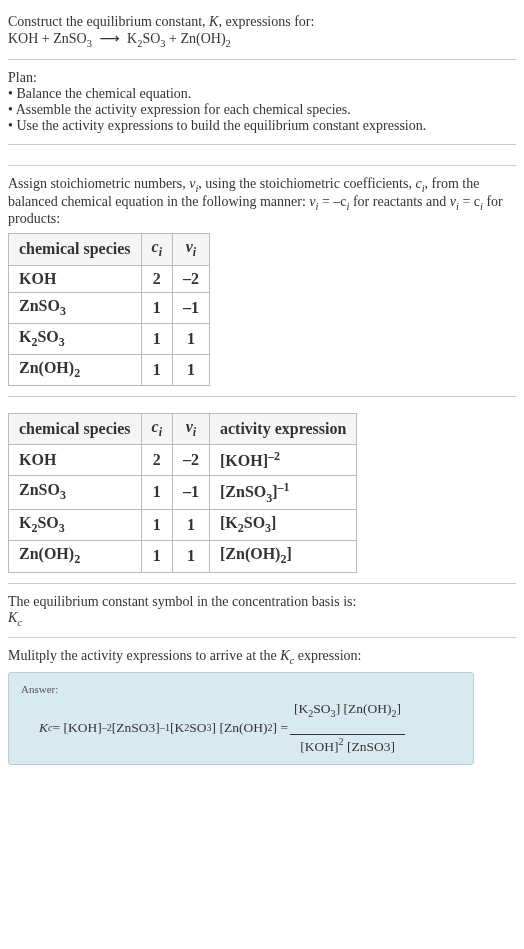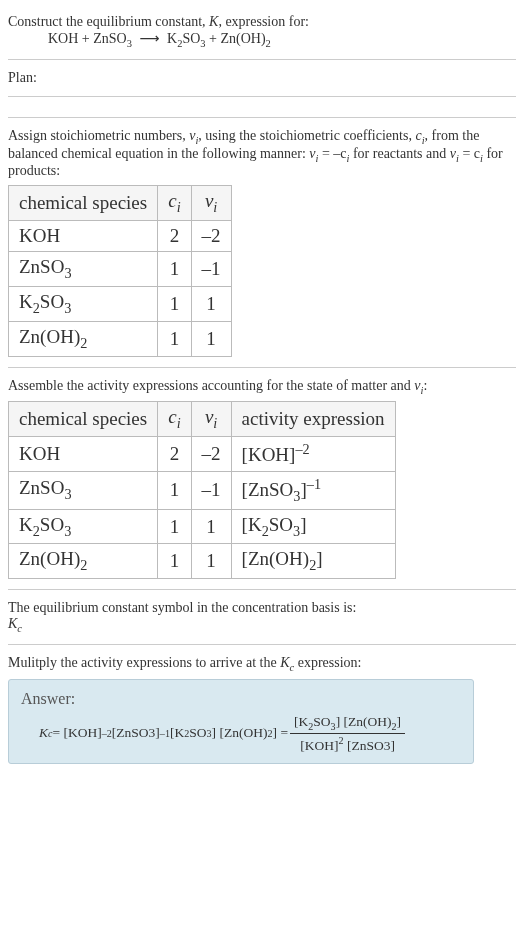", expression for:" span { text: expression -> expressions }
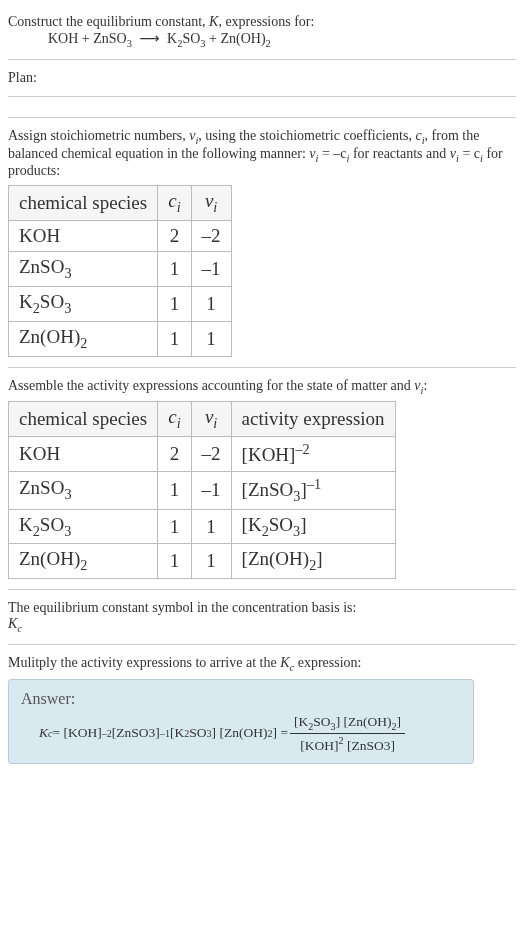"KOH + ZnSO3 ⟶ K2SO3" .eq { margin-left: 40px -> none }
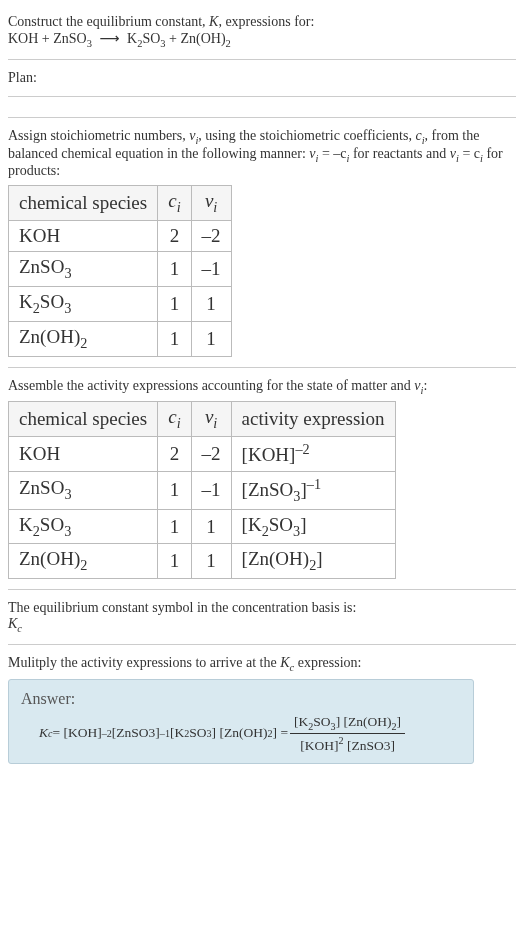"• Balance the chemical equation." div { html: none -> <div>• Balance the chemical equation.</div> }
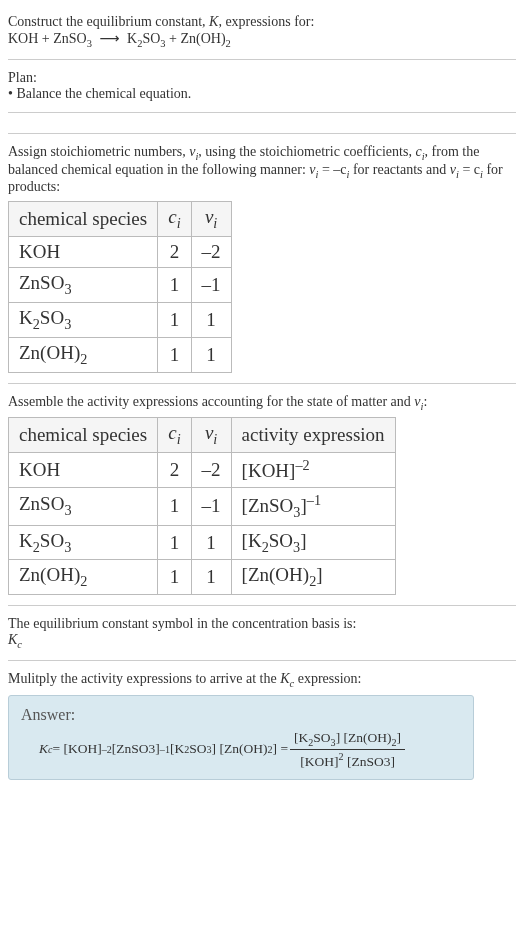"• Assemble the activity expression" div { html: none -> <div>• Assemble the activity expression for each chemical species.</div> }
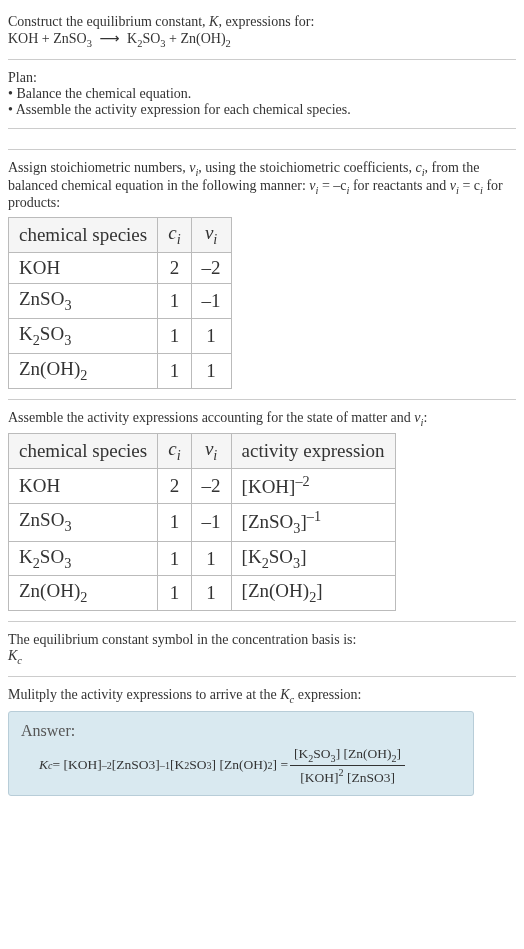"• Use the activity expressions" div { html: none -> <div>• Use the activity expressions to build the equilibrium constant expression.</div> }
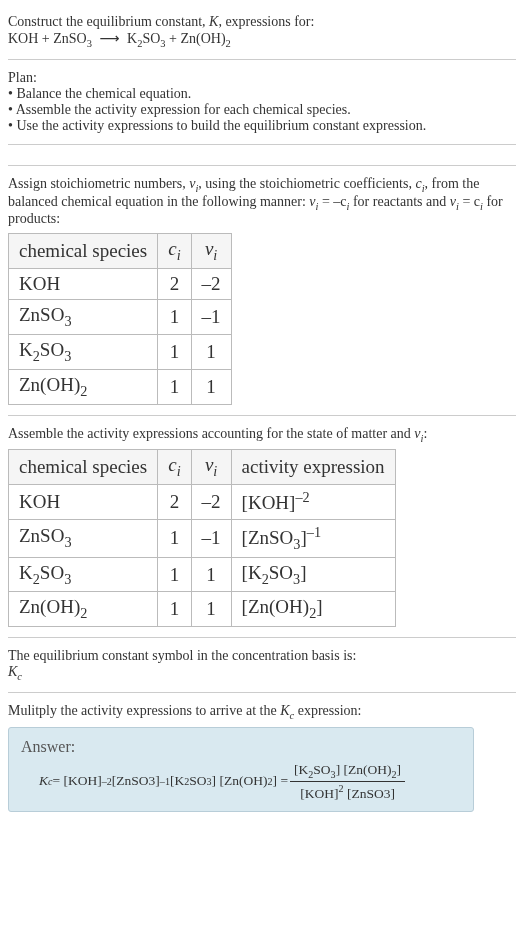"chemical species" table.data td, table.data th { font-size: 19px -> 16px; font-weight: normal -> bold }
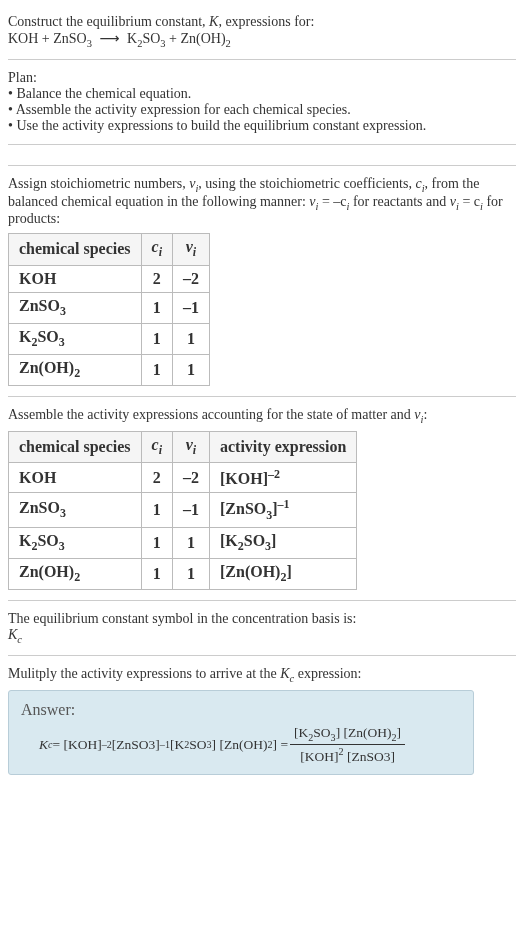"Assemble the activity expressions" div { html: <div> <span>Assemble the activity expressions accounting for the state of matter and </span><span>ν</span><sub>i</sub><span>:</span> </div> -> none }
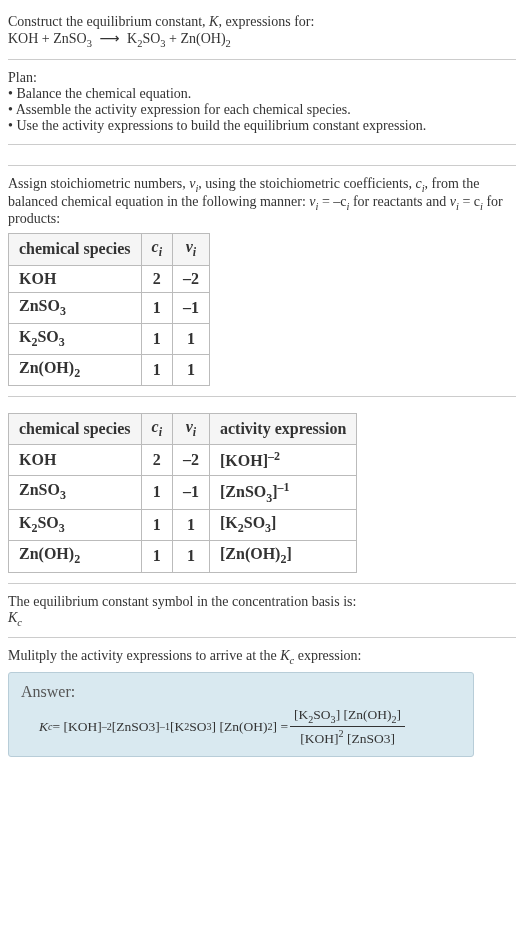"Answer:" .answer-label { font-size: 16px -> 11px }
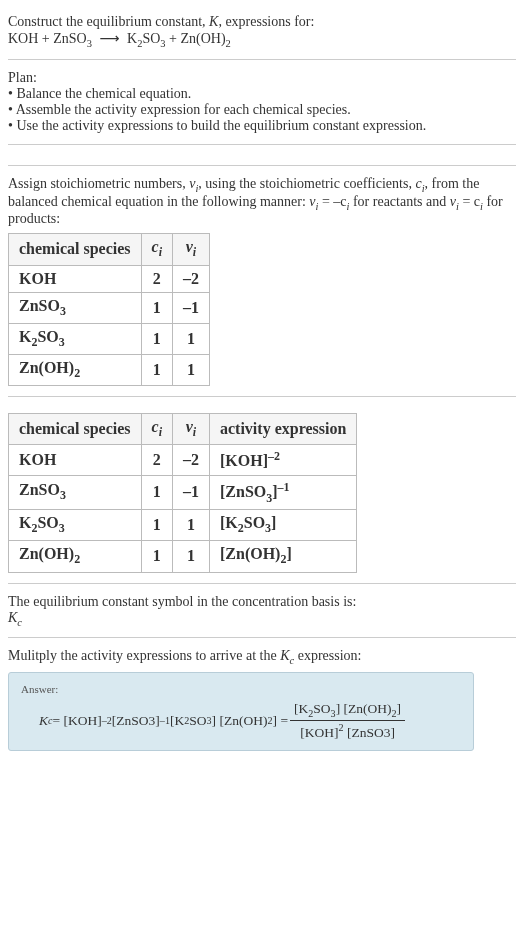"[K2SO3] [Zn(OH)2]" .frac .num { padding: 0 4px 1px 4px -> 0 4px 15px 4px }
